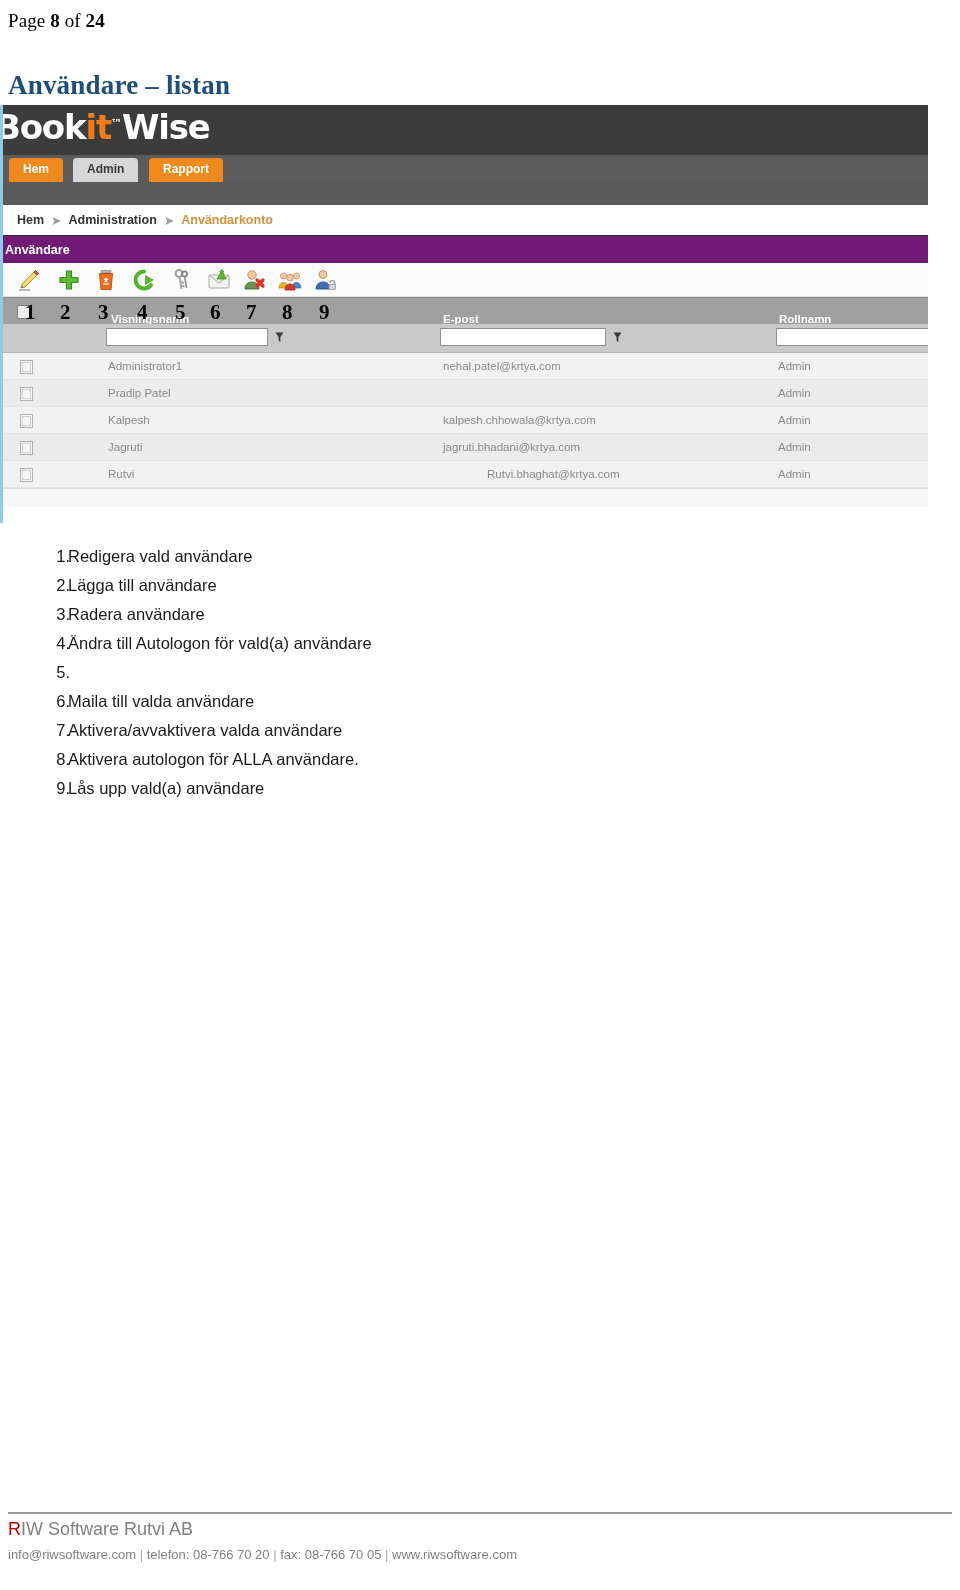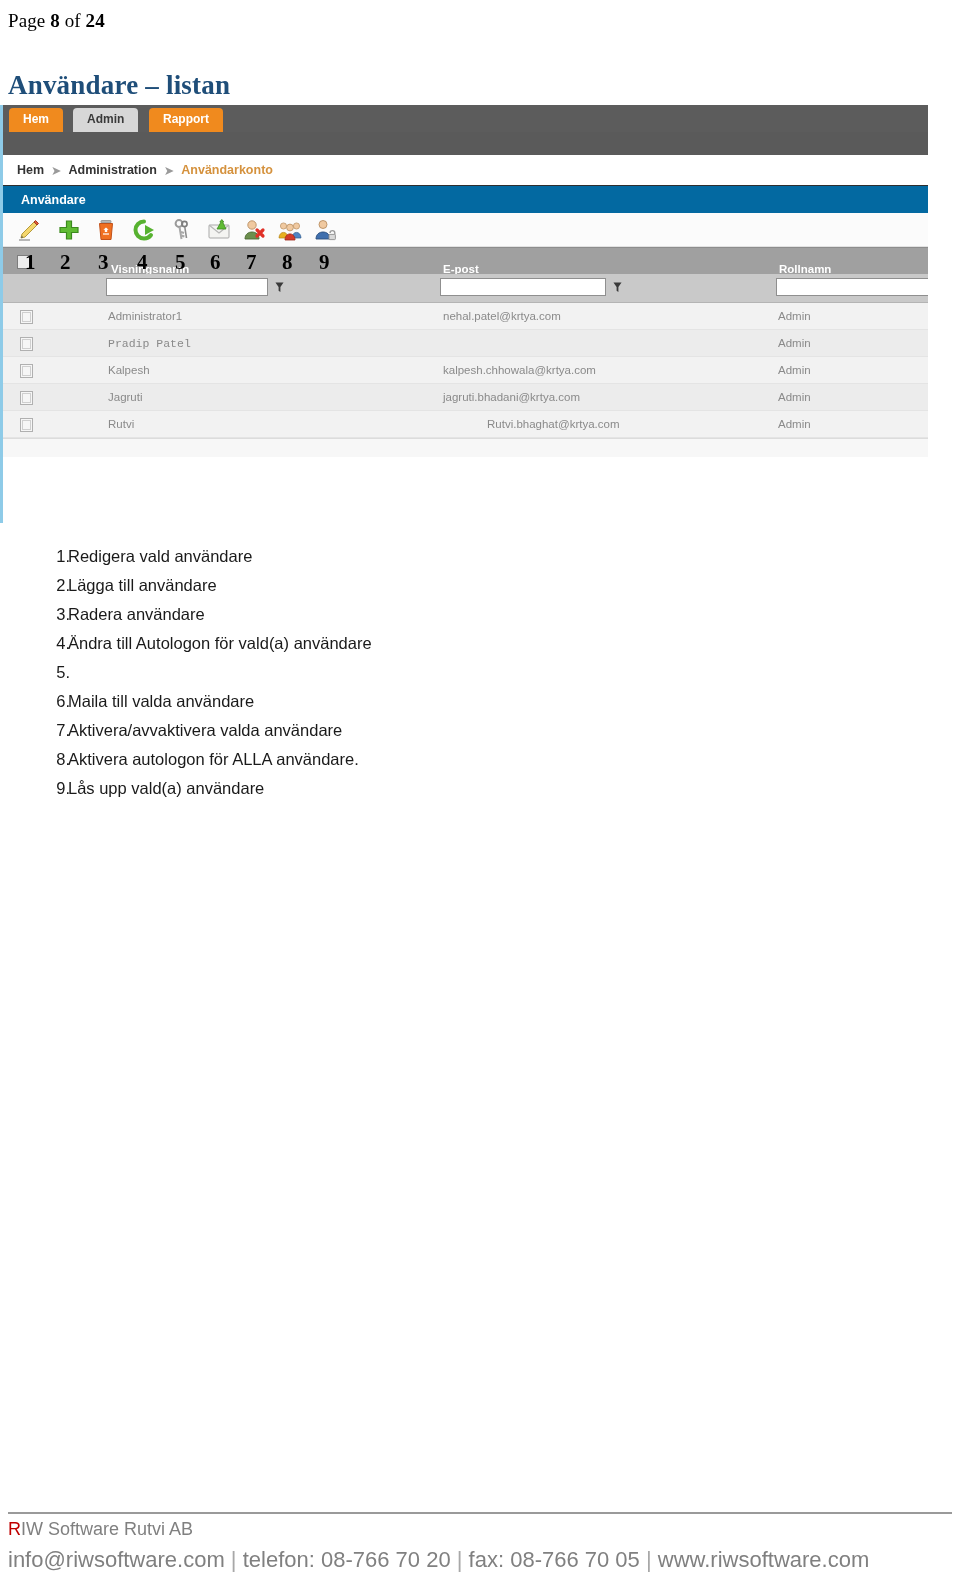"Bookit™Wise" div.shot-topbar { html: none -> <div> <div><span>Book</span><span>it</span><span>™</span><span>Wise</span></div> </div> }
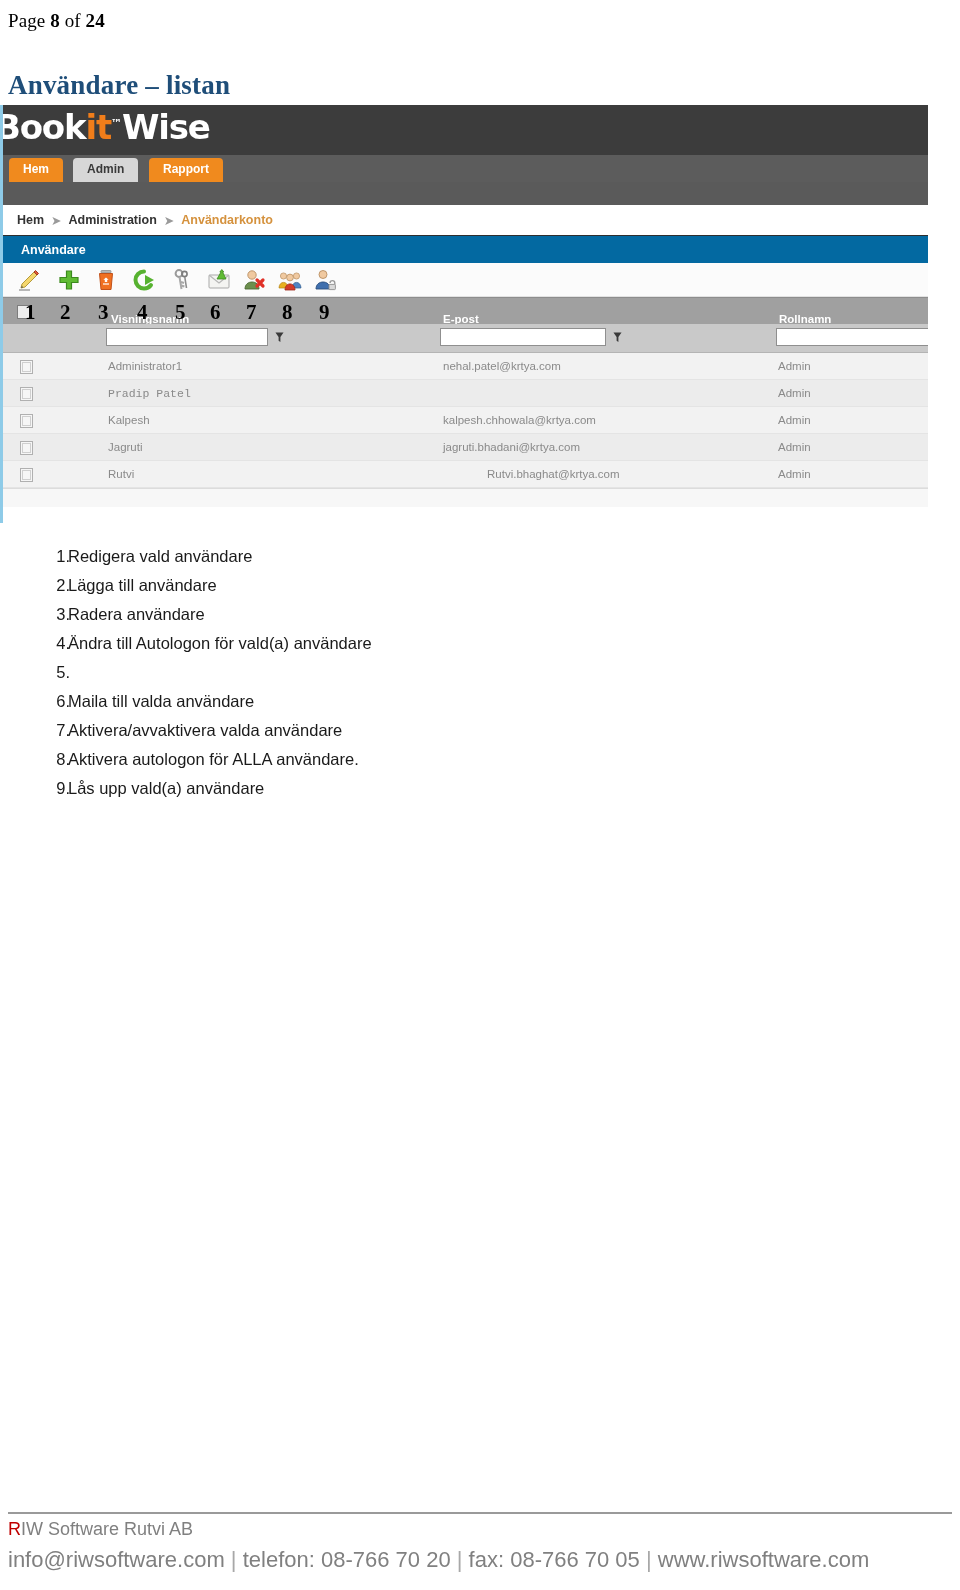"Användare" .panel-head { background: #0369a1 -> #701a75; padding-left: 18px -> 2px }
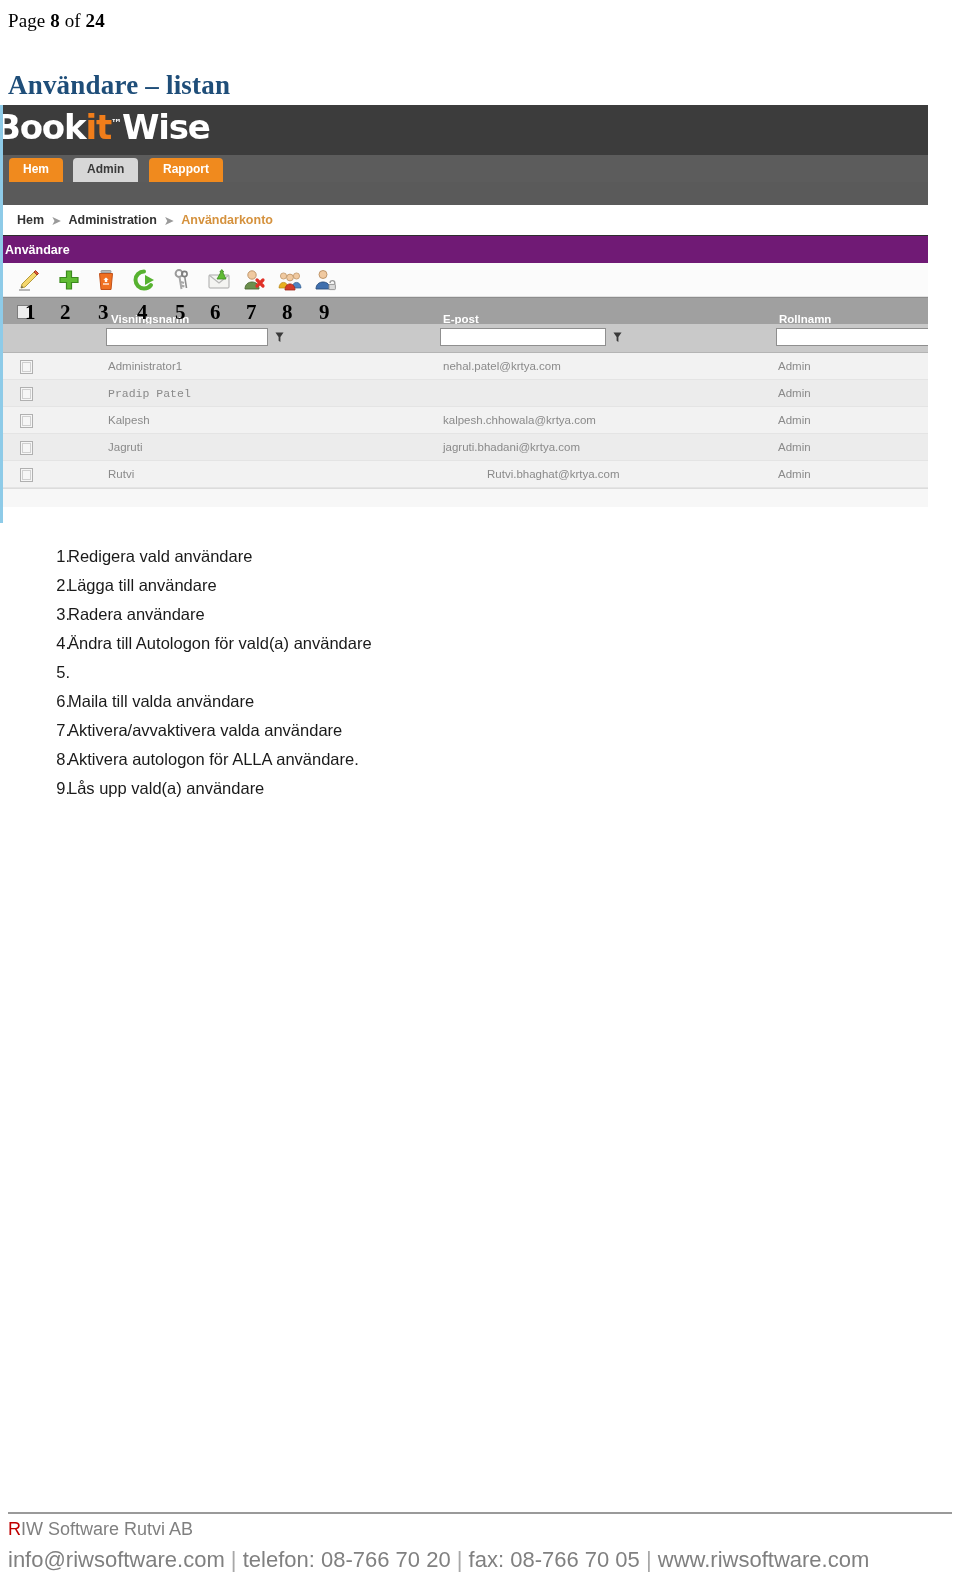"Pradip Patel" div.cell { font-family: Liberation Mono, monospace -> none }
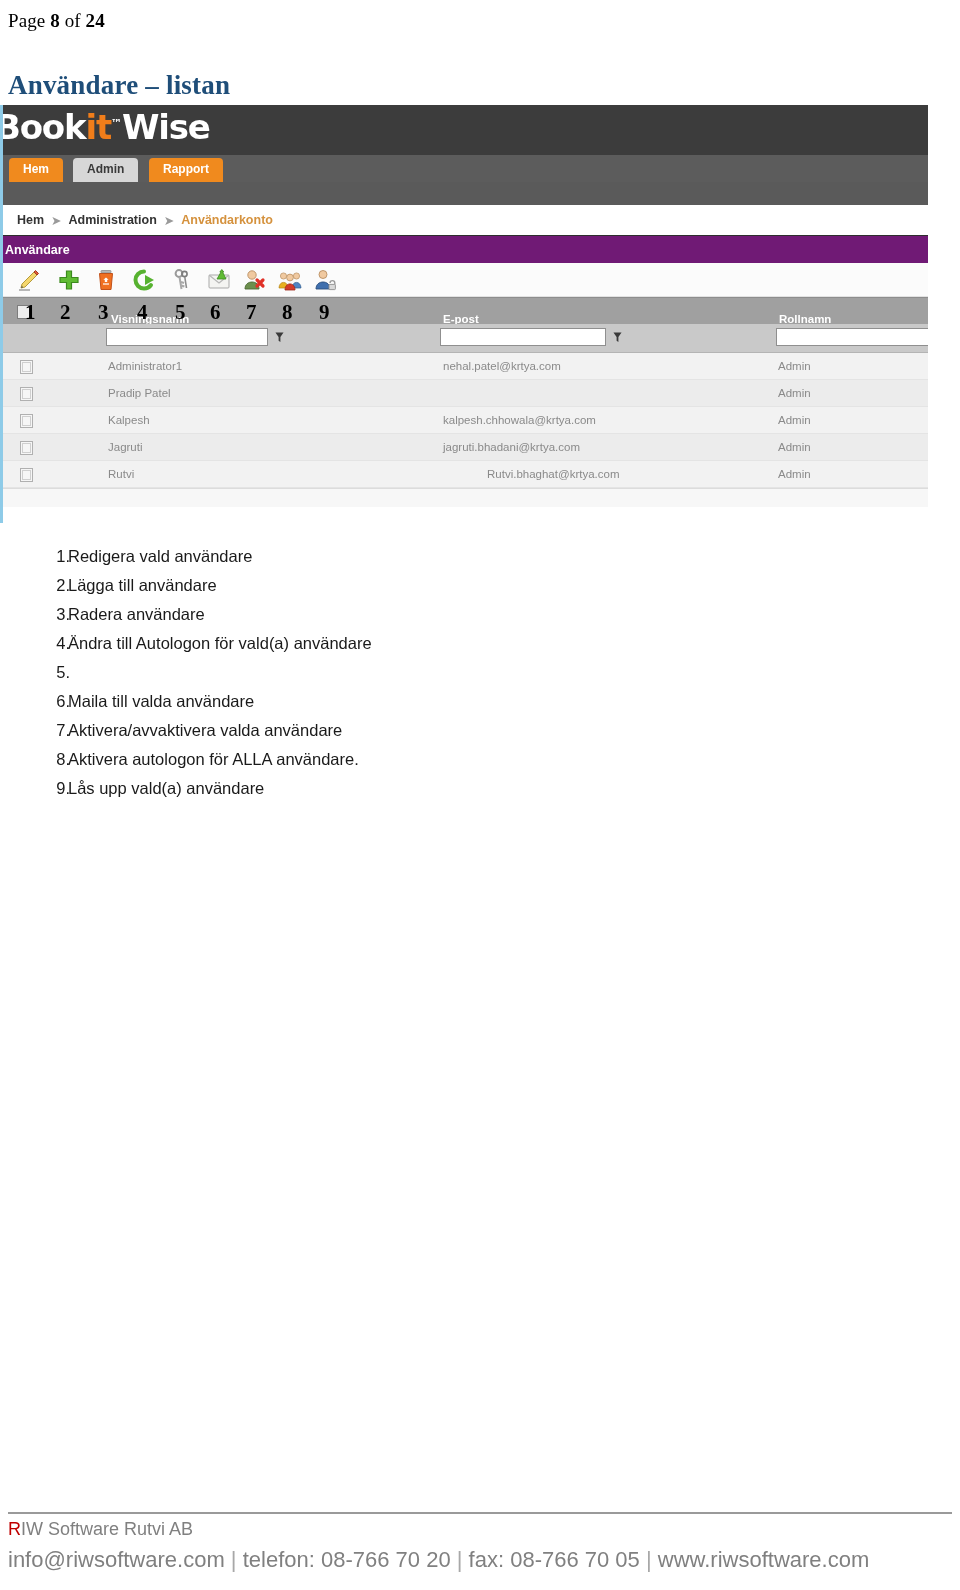"info@riwsoftware.com | telefon: 08-766" .foot-line2 { font-size: 22px -> 13px }
